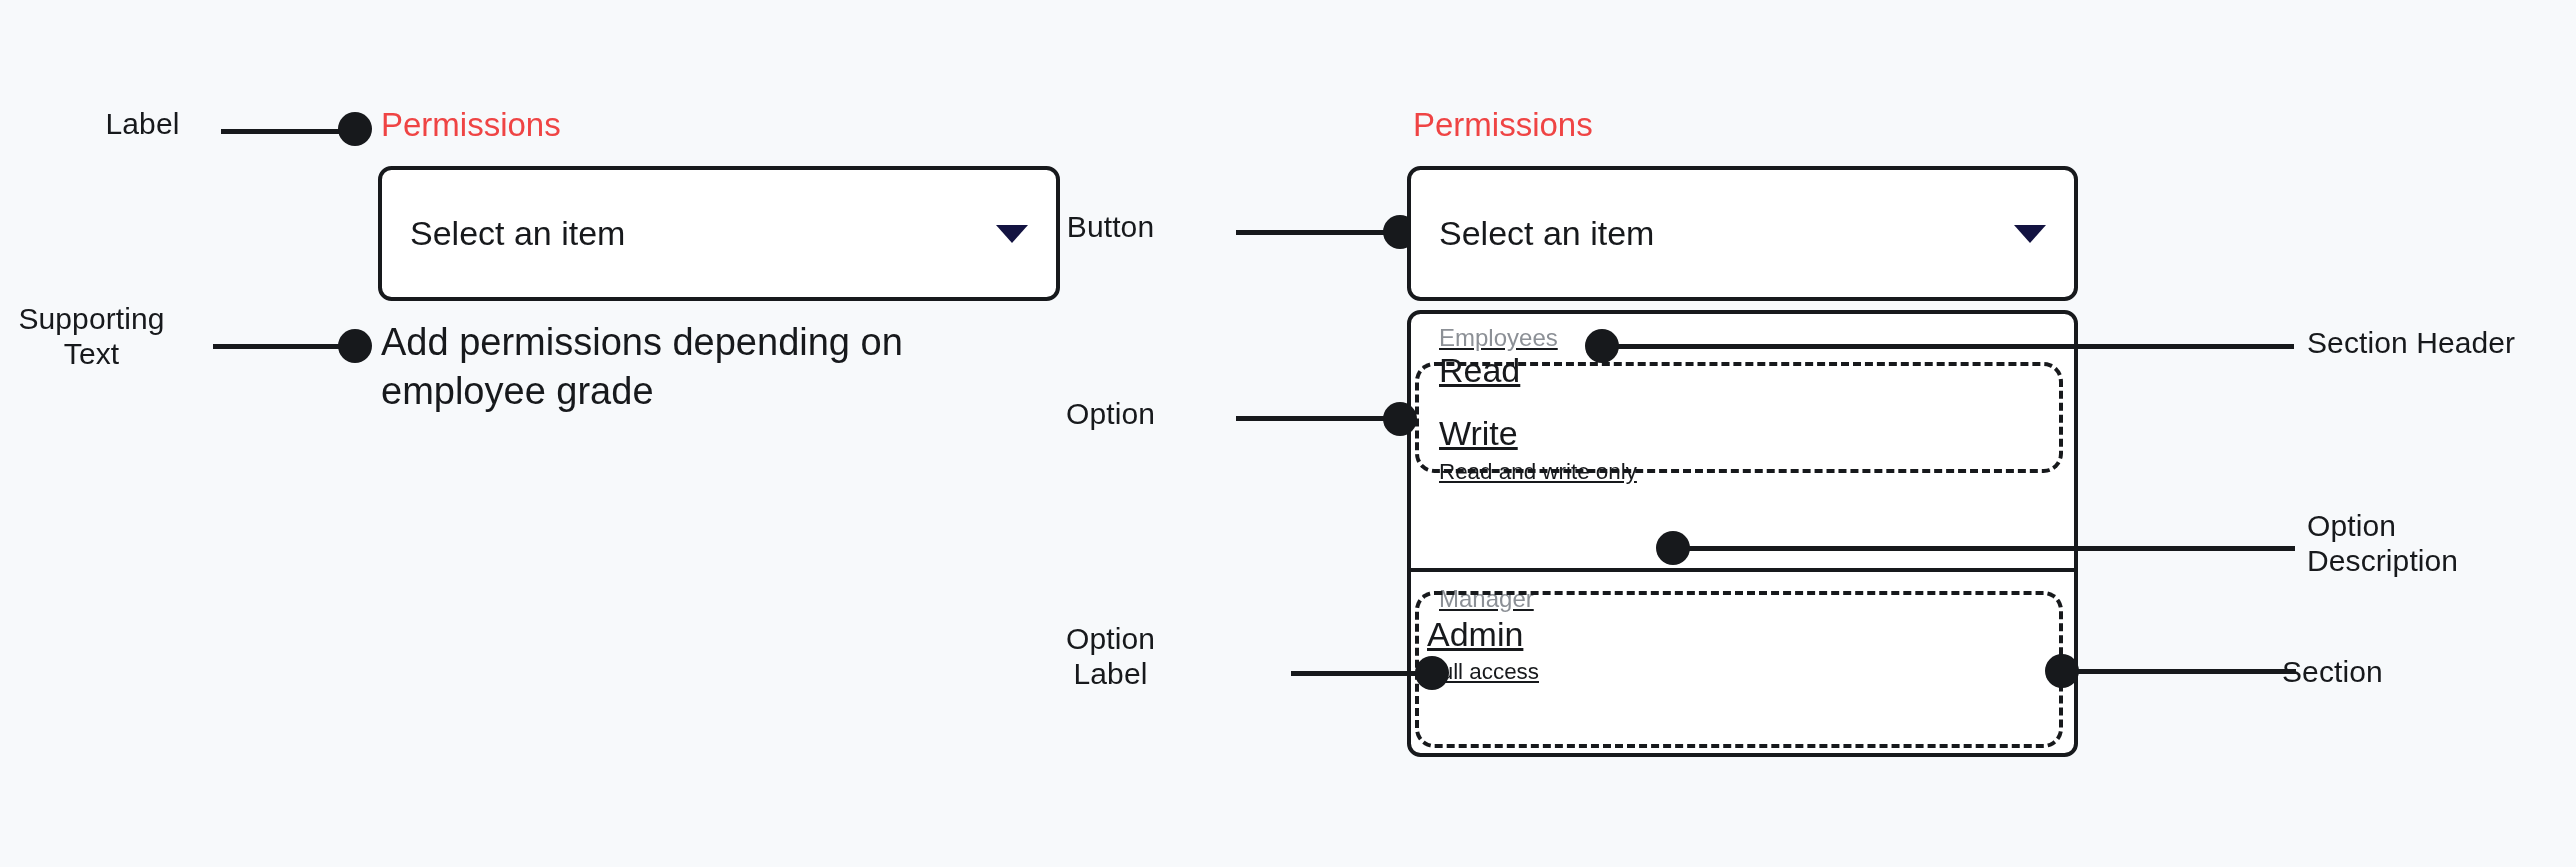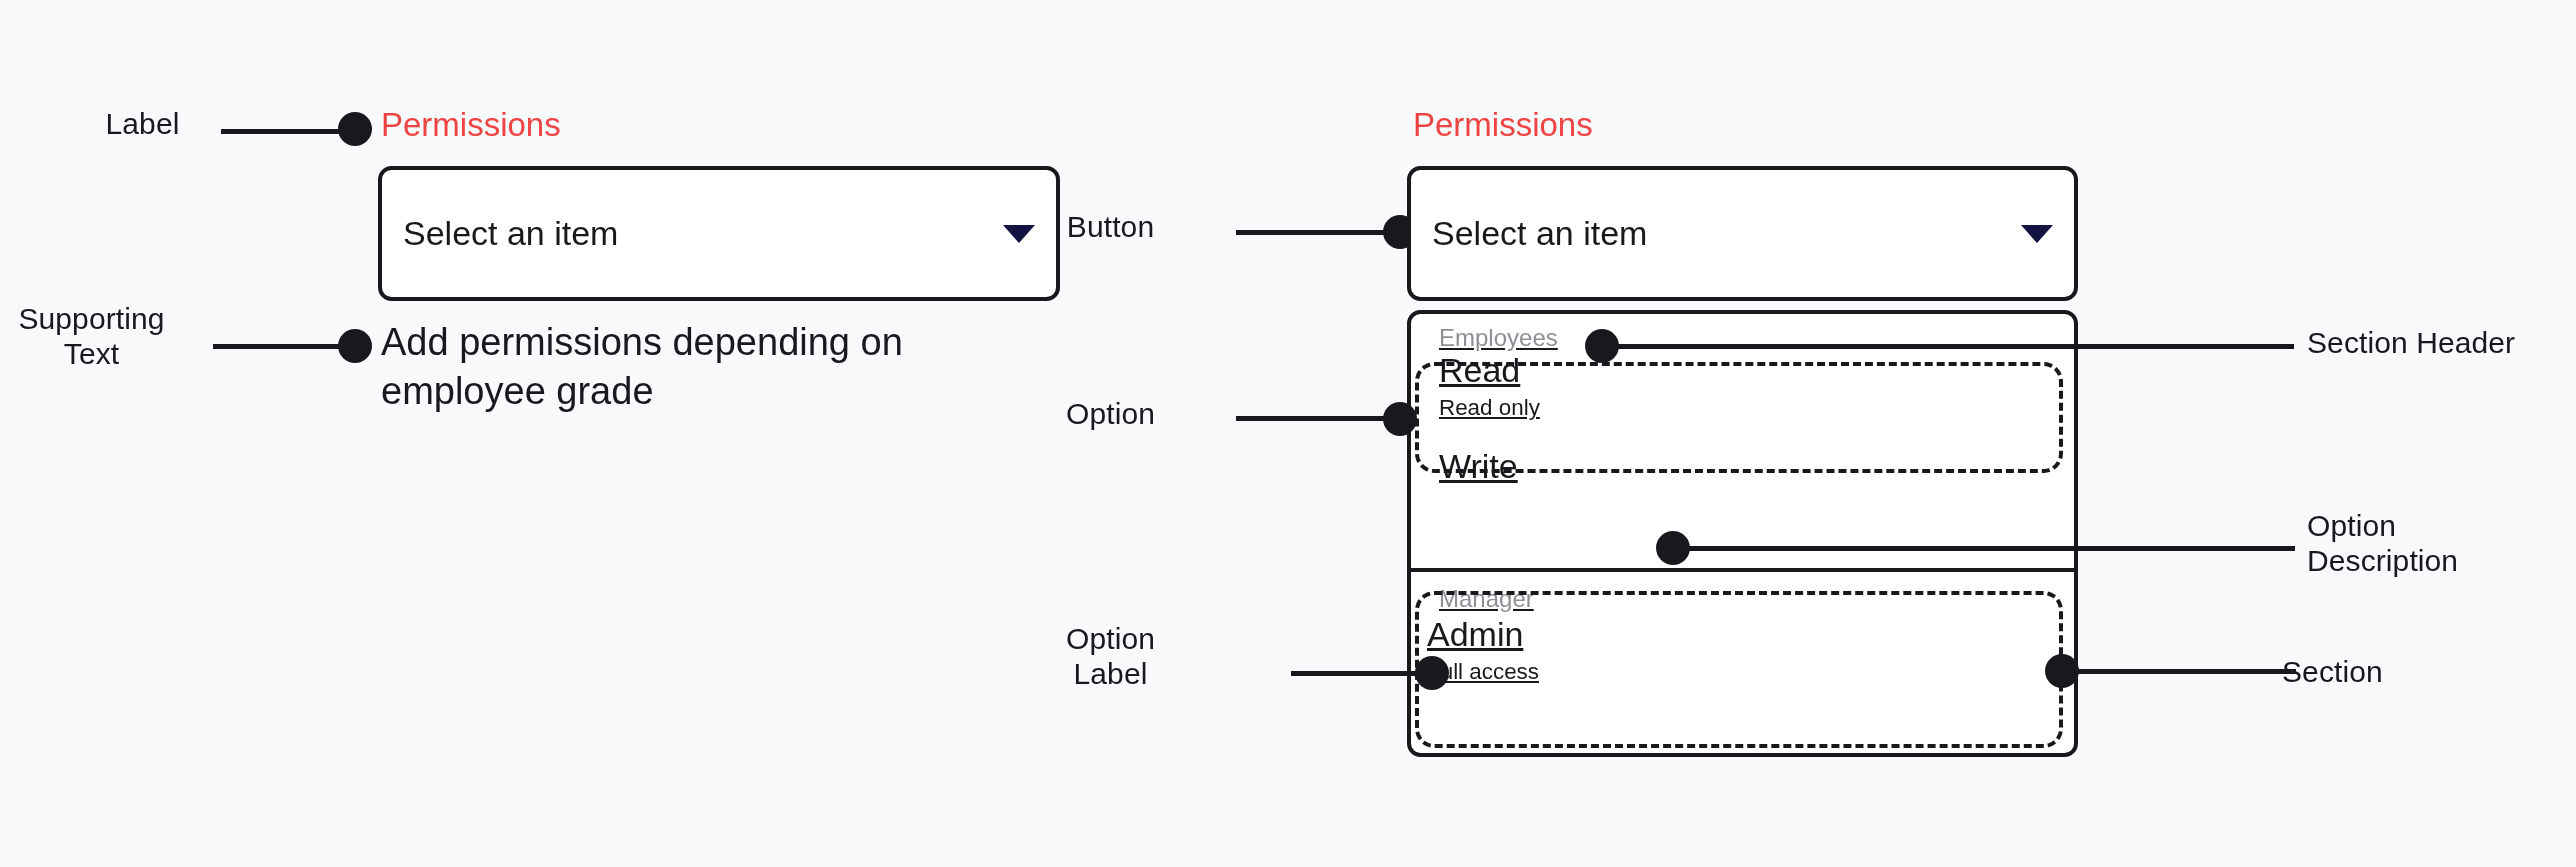"Select an item" .select-box { padding: 0 21px -> 0 28px }
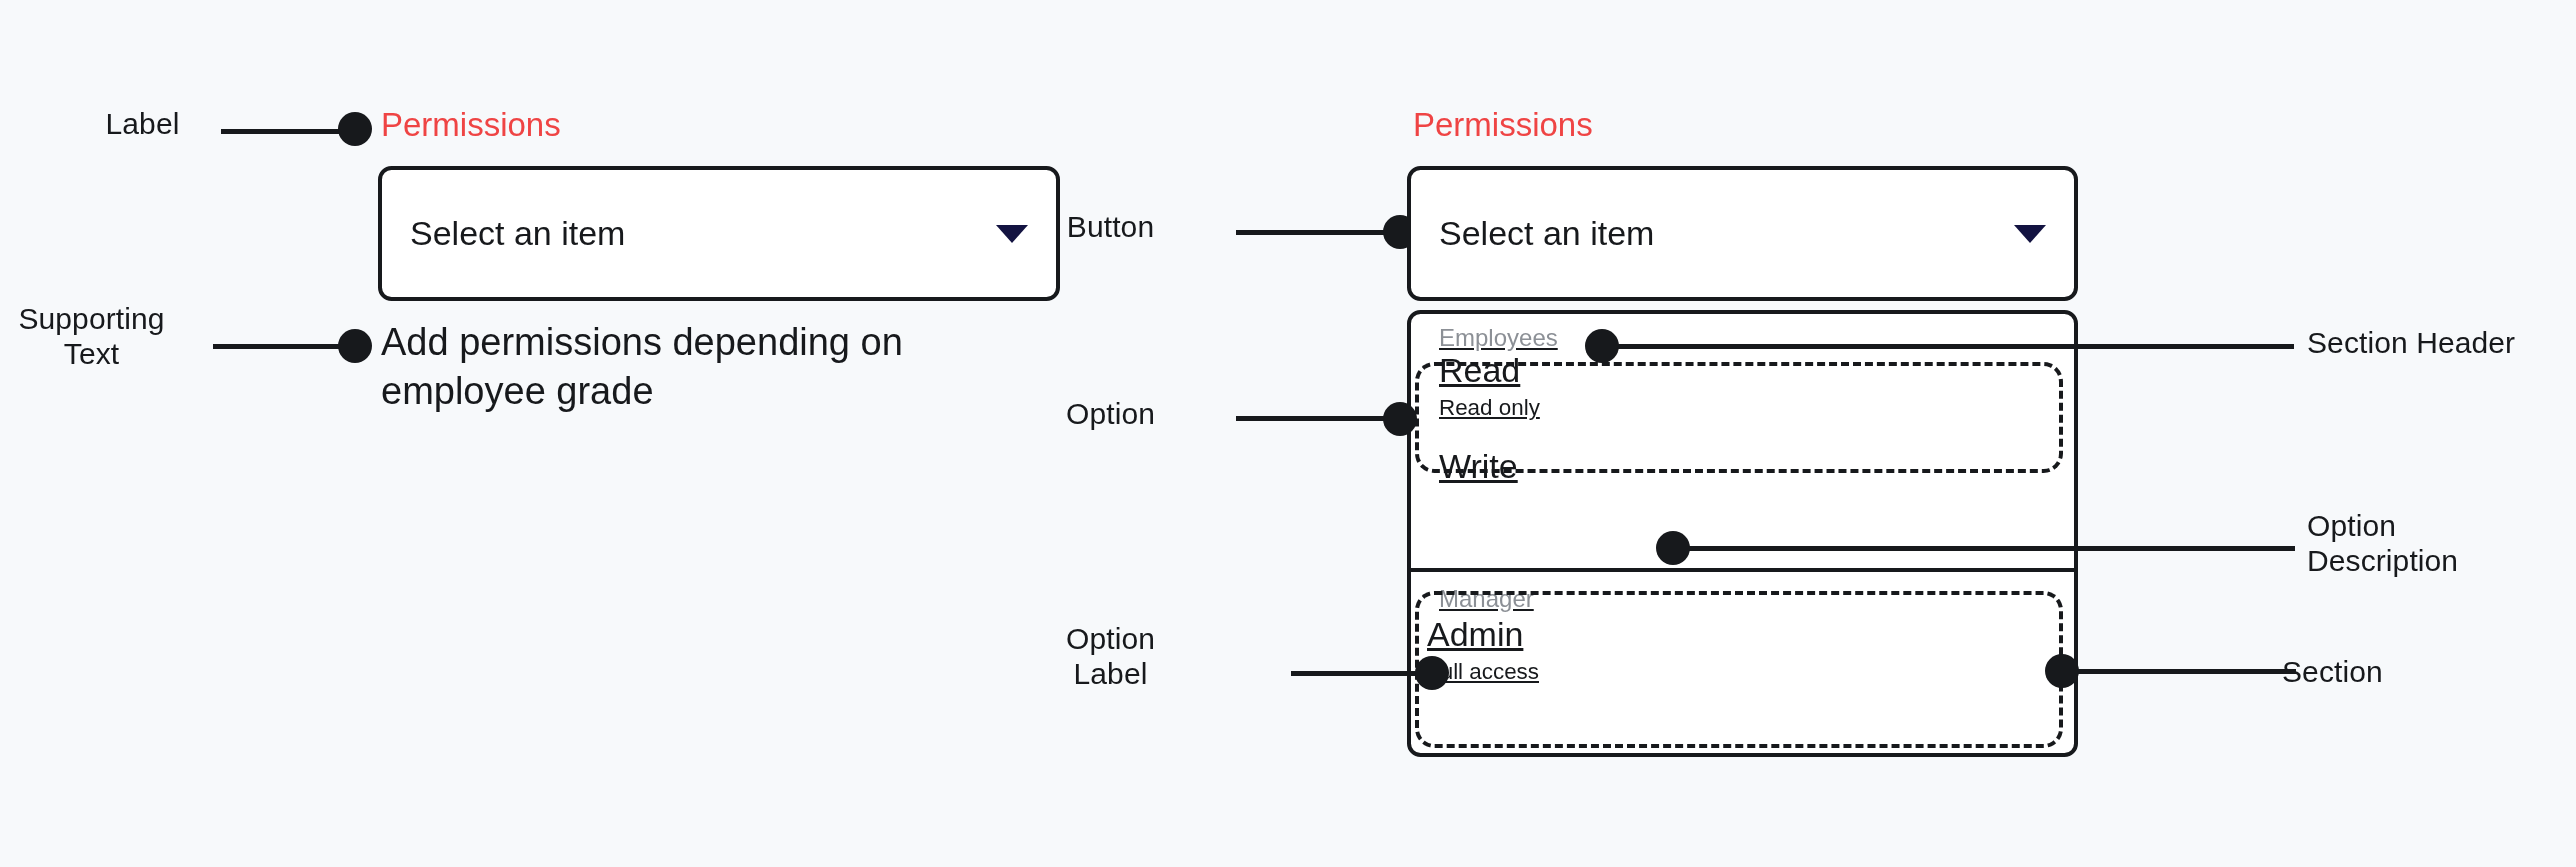"Read only" div.opt-desc { html: <div>Read only</div> -> none }
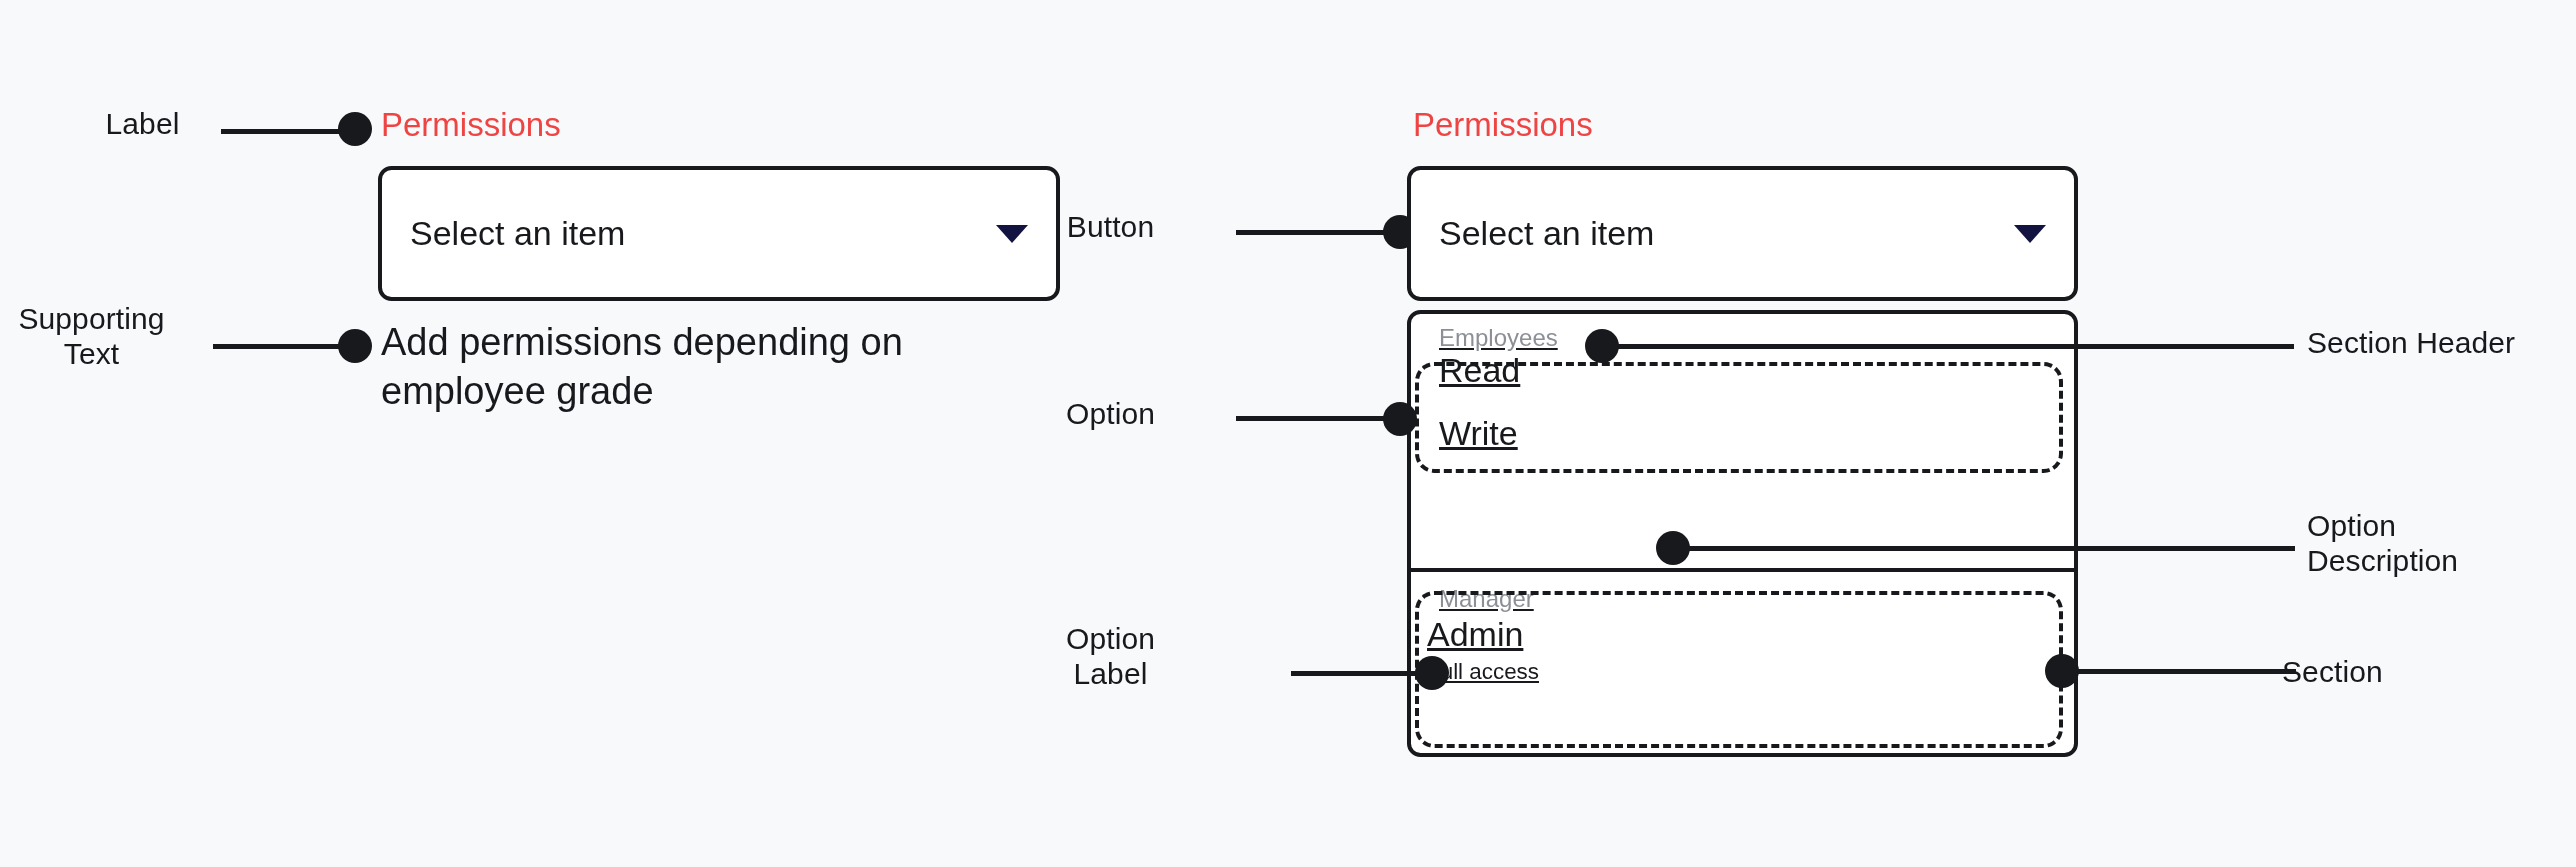"Read and write only" div.opt-desc { html: none -> <div>Read and write only</div> }
